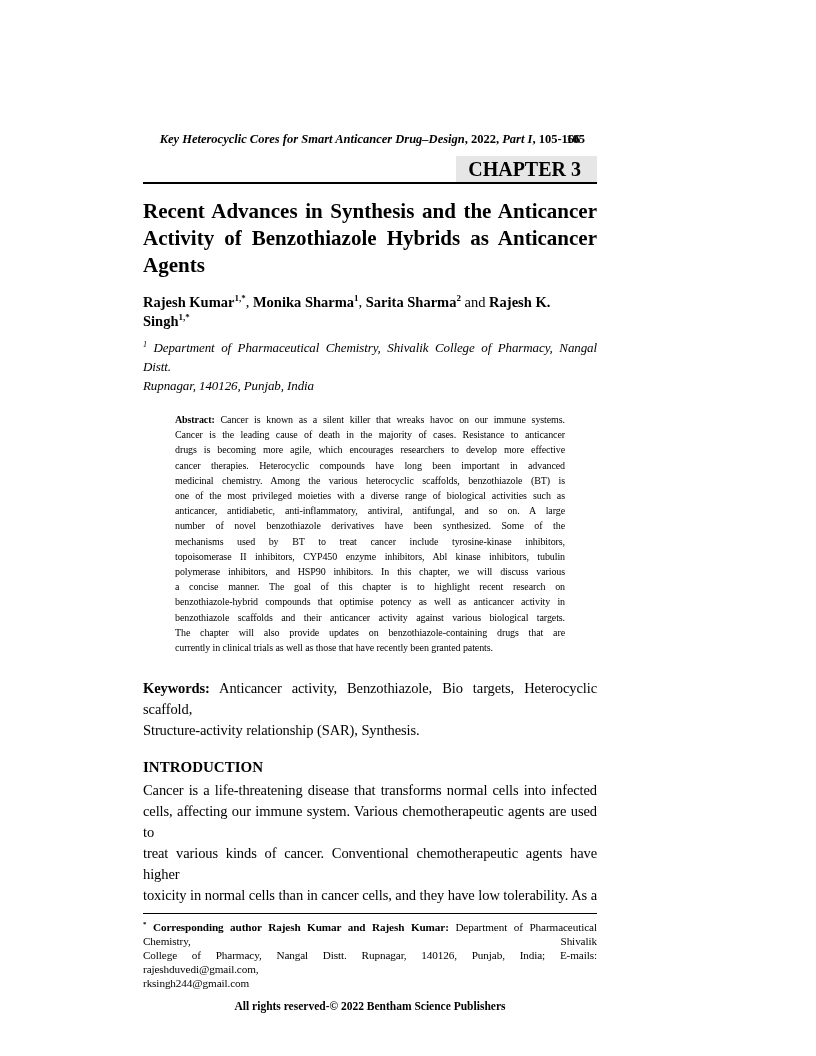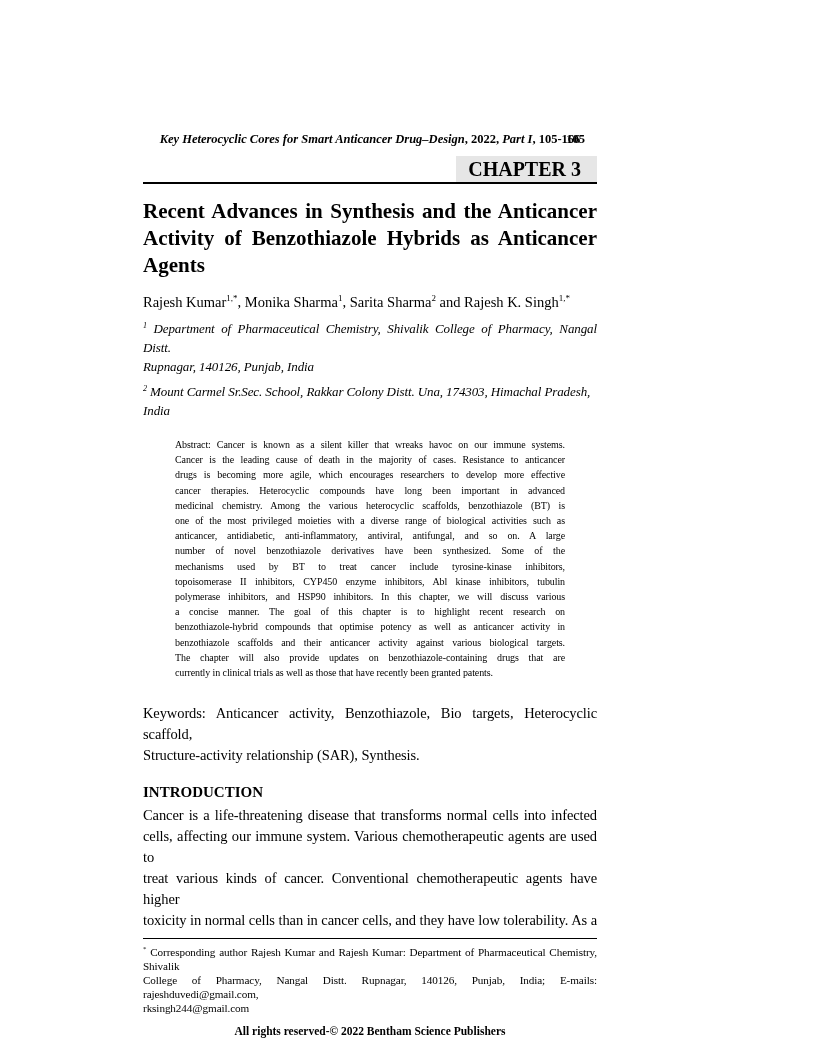"Rajesh Kumar" .b { font-weight: normal -> bold }
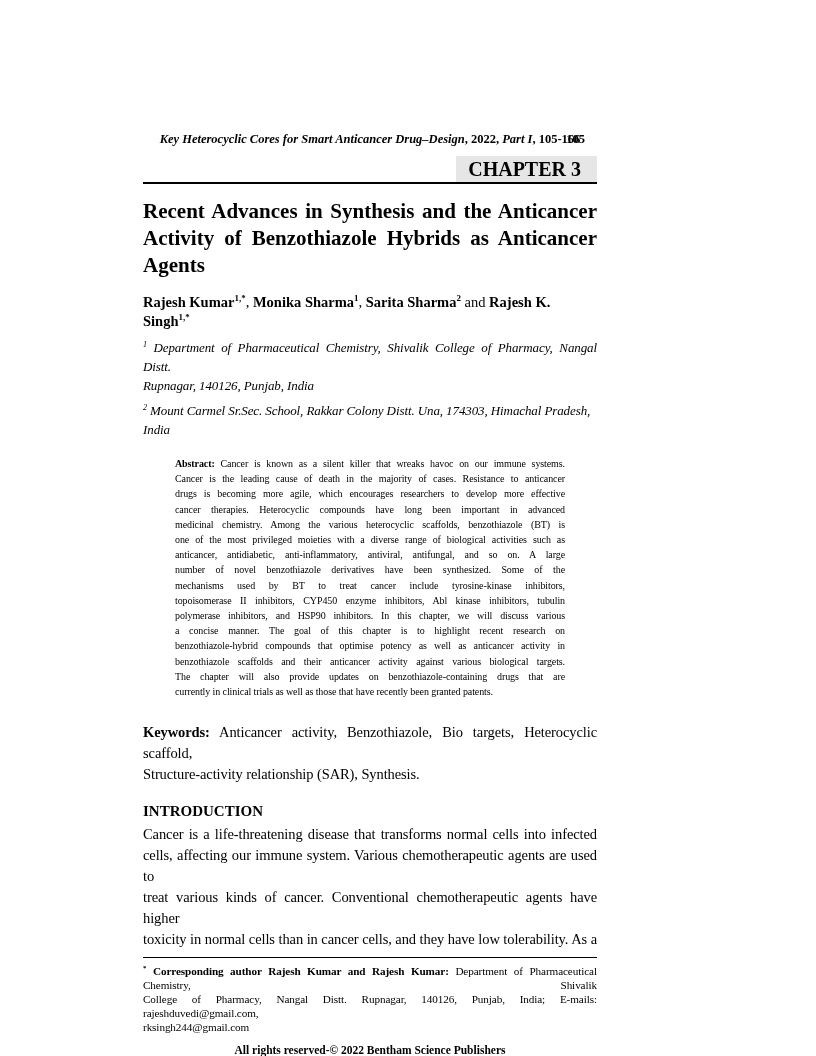"2 Mount Carmel Sr.Sec. School," div.affiliation { html: <div> <div><sup>2</sup> <span>Mount Carmel Sr.Sec. School, Rakkar Colony Distt. Una, 174303, Himachal Pradesh, India</span></div> </div> -> none }
